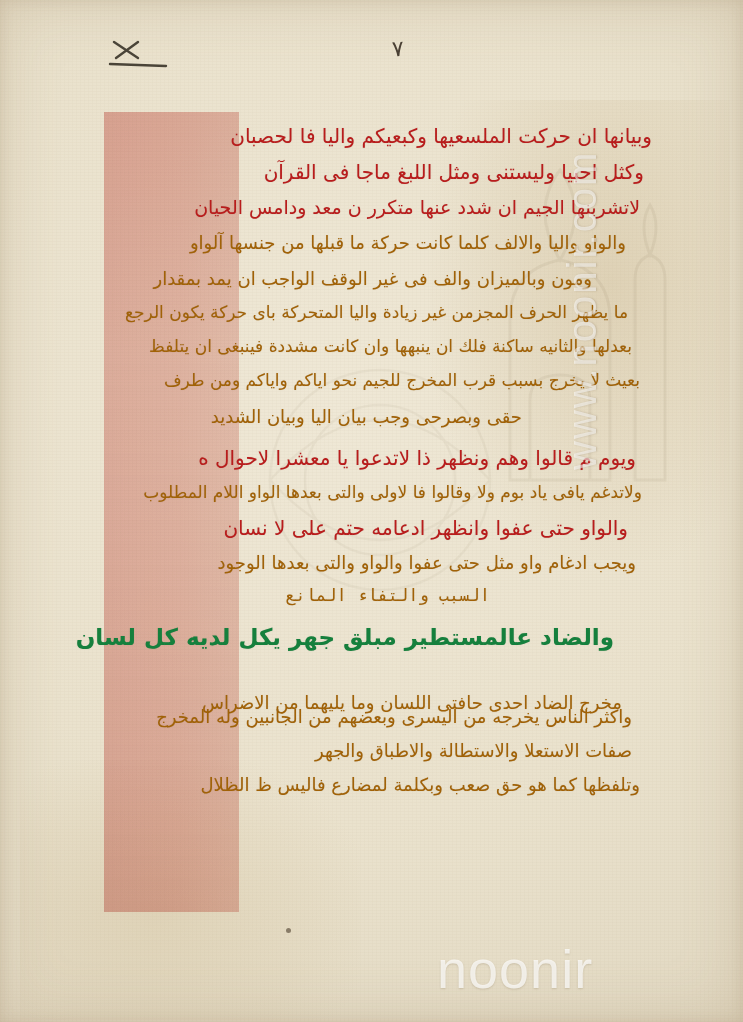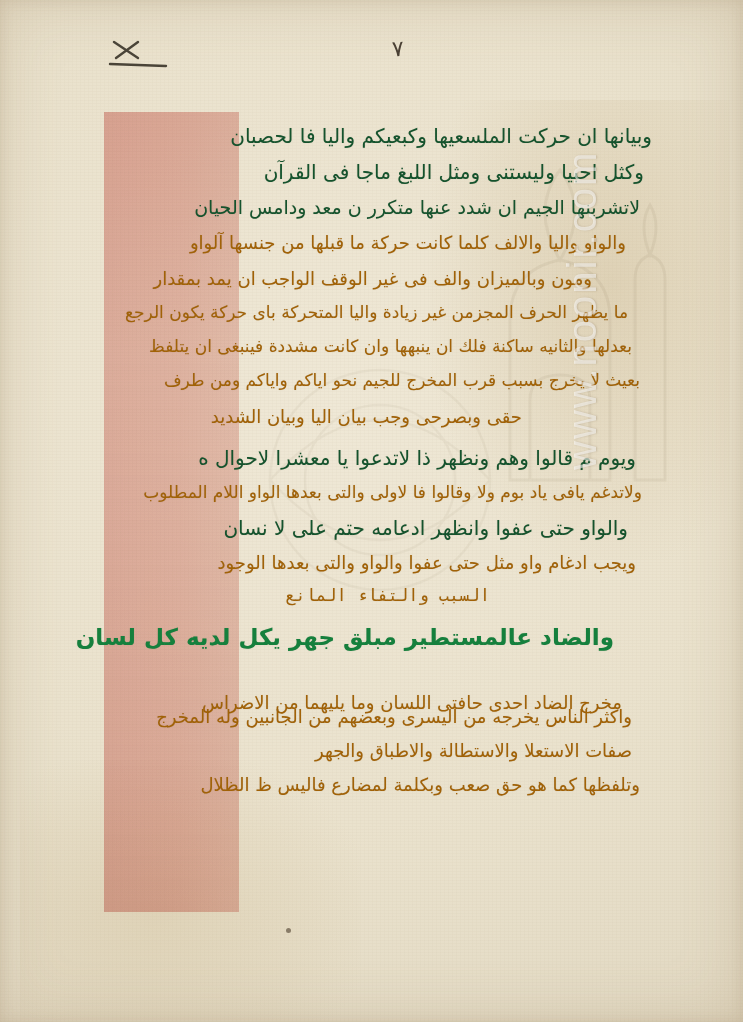"وبيانها ان حركت الملسعيها وكبعيكم" .line.red { color: #14532d -> #b91c1c }
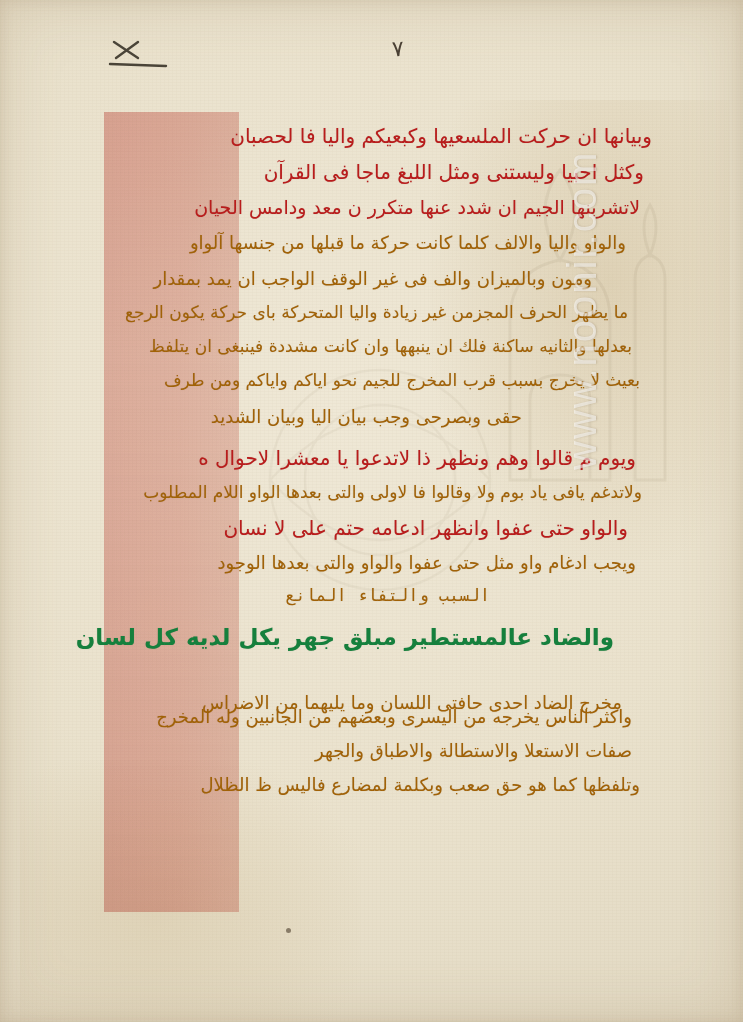"noonir" div.wm-bottom { html: none -> <div>noonir</div> }
